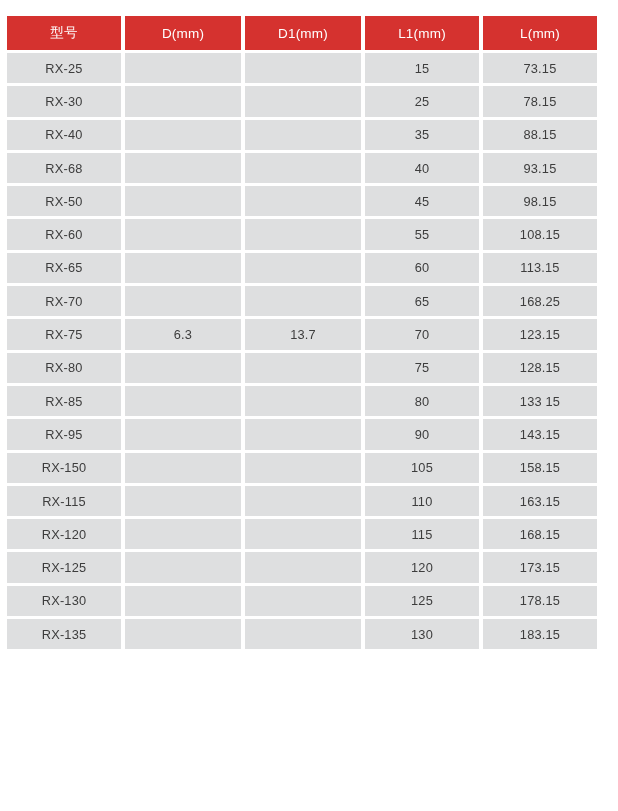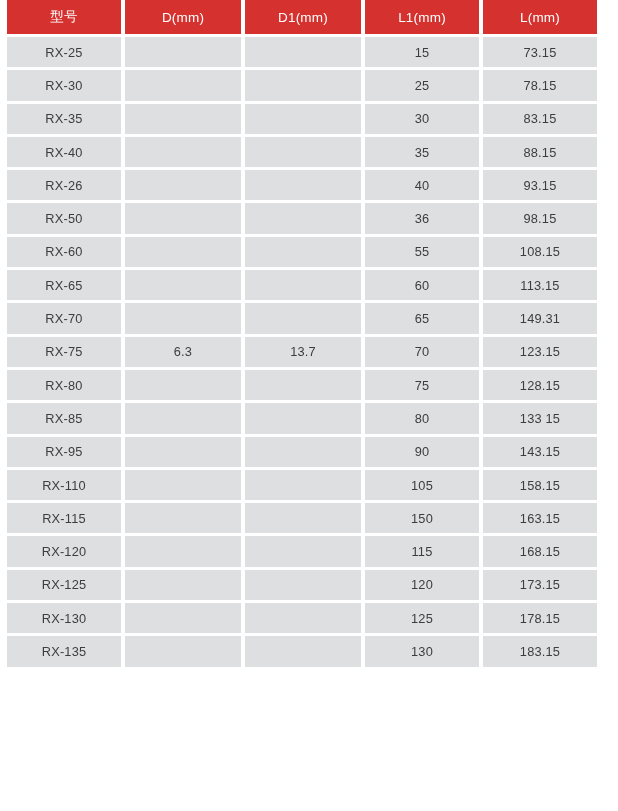"型号" #spec-table-wrap { top: 0 -> 16px }
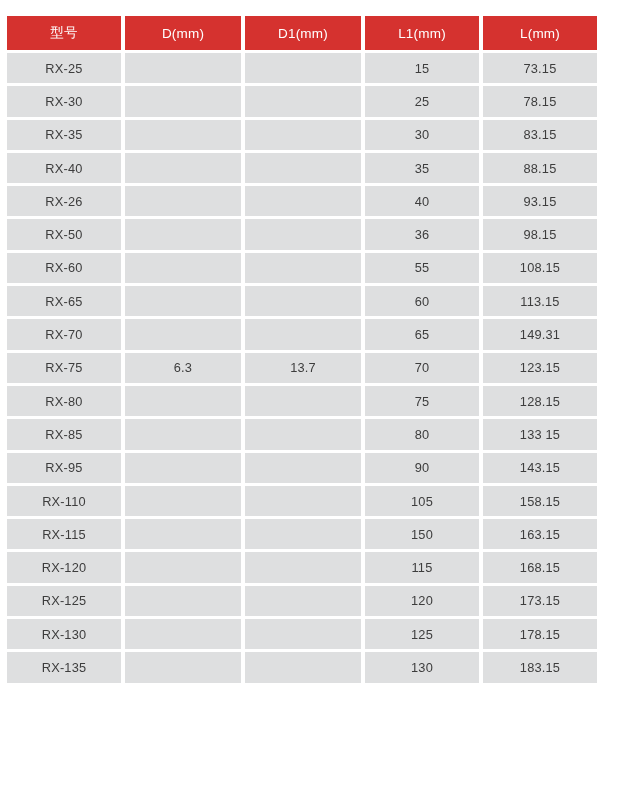"RX-35" tr { html: <tr> <td>RX-35</td> <td></td> <td></td> <td>30</td> <td>83.15</td> </tr> -> none }
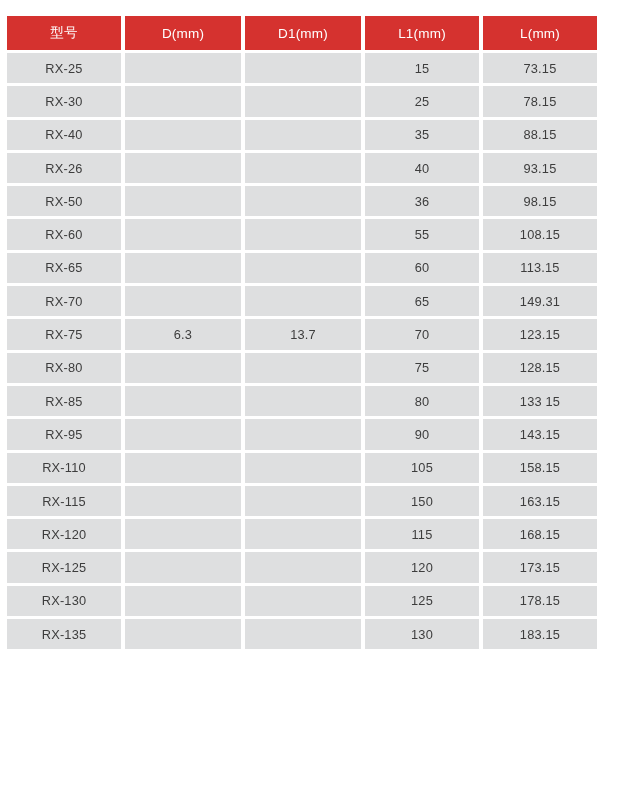"RX-26" td { text: RX-26 -> RX-68 }
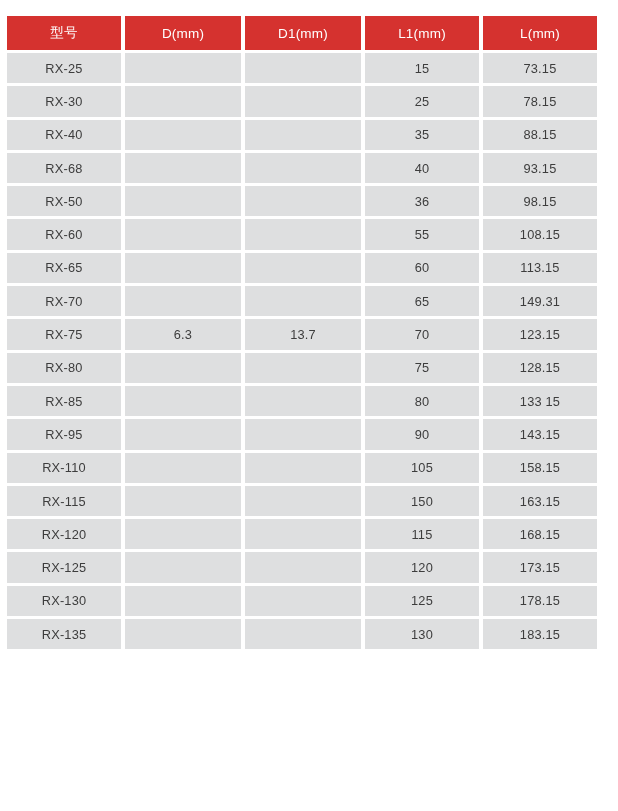"36" td { text: 36 -> 45 }
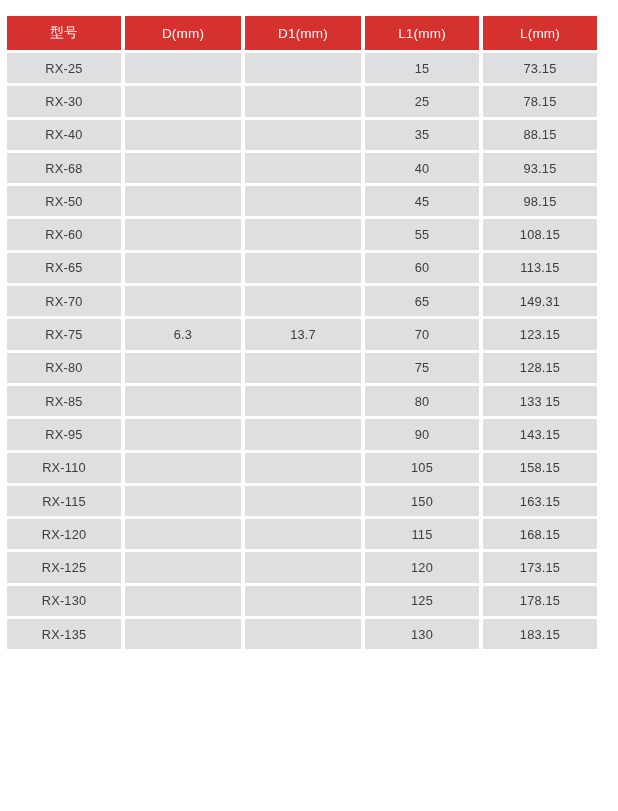"149.31" td { text: 149.31 -> 168.25 }
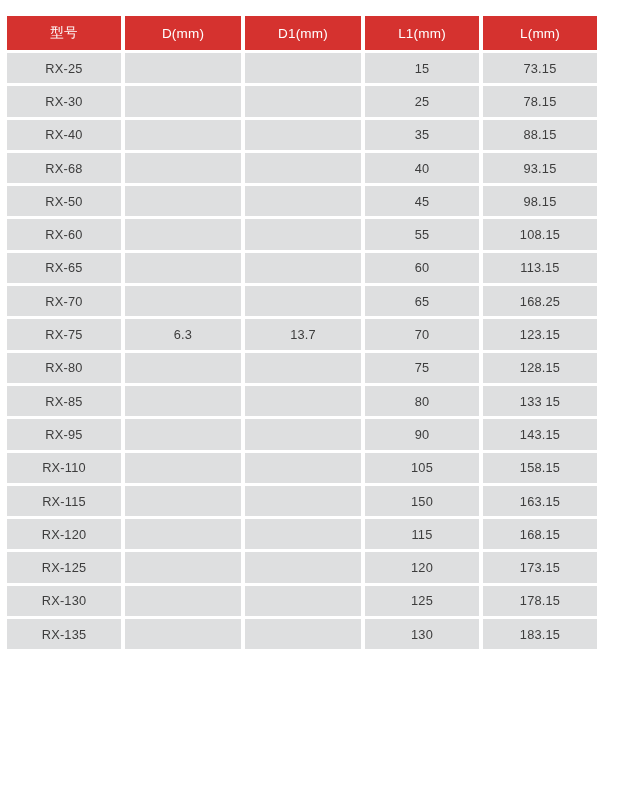"RX-110" td { text: RX-110 -> RX-150 }
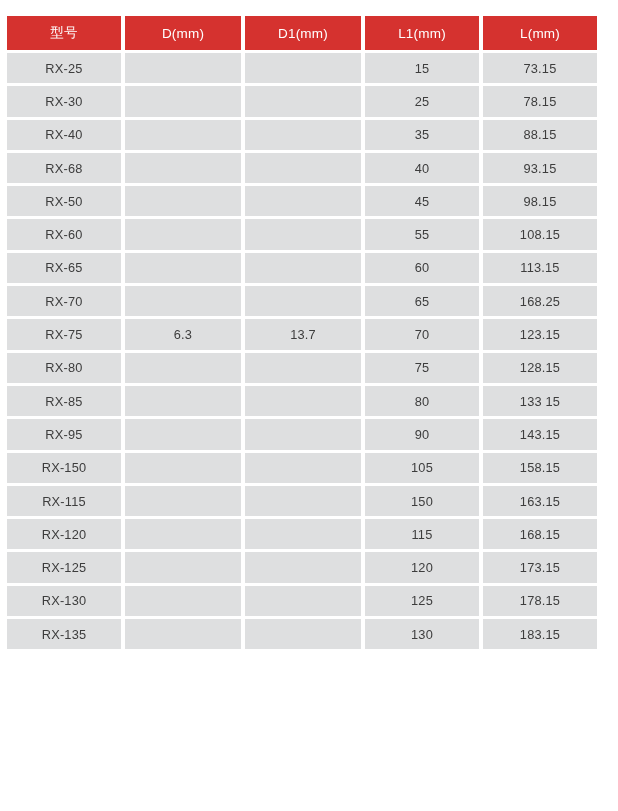"150" td { text: 150 -> 110 }
